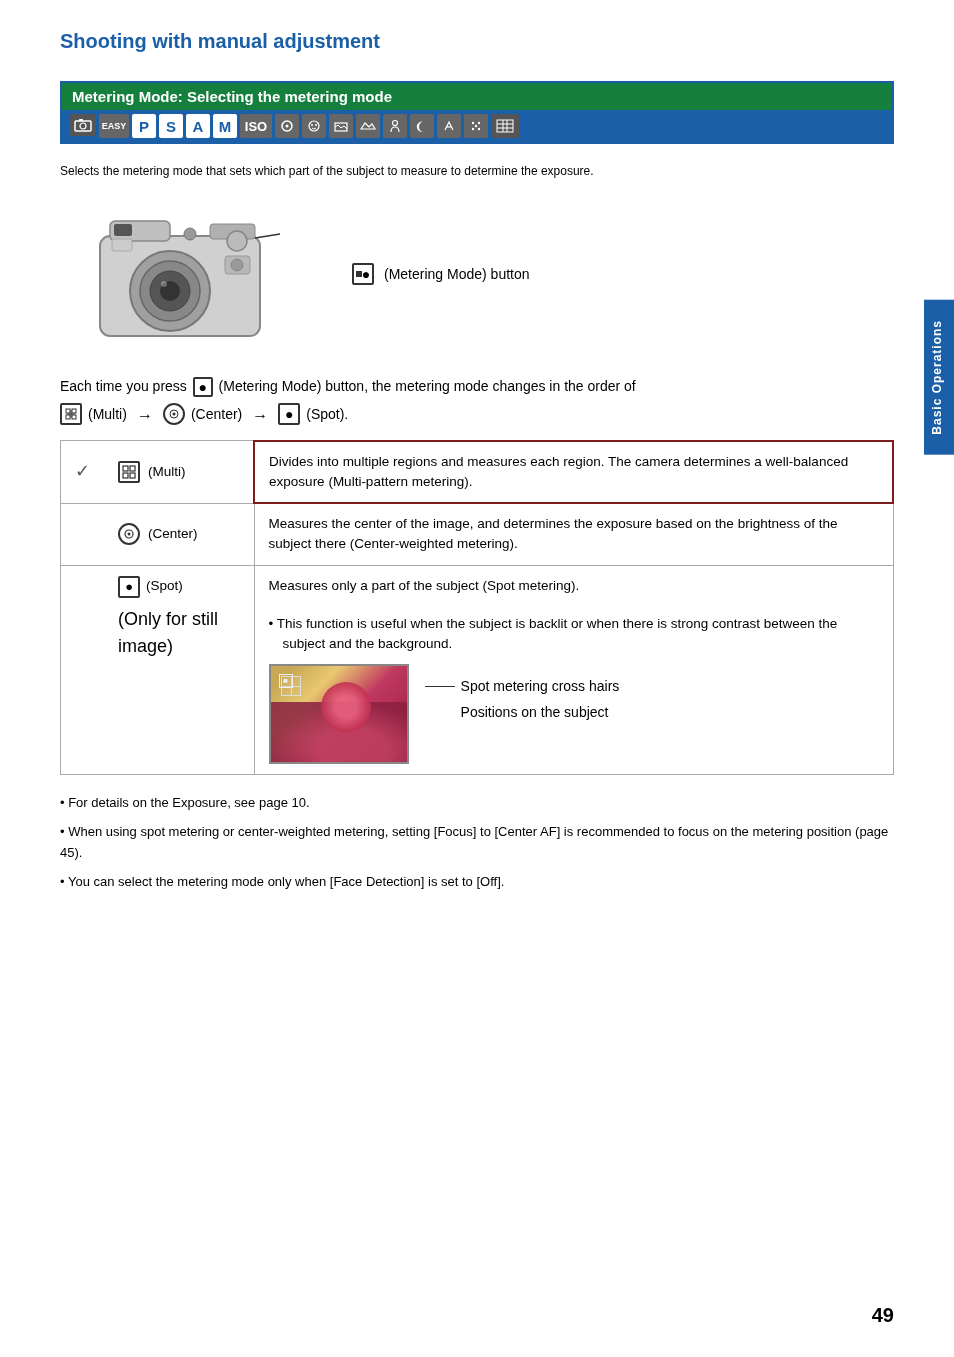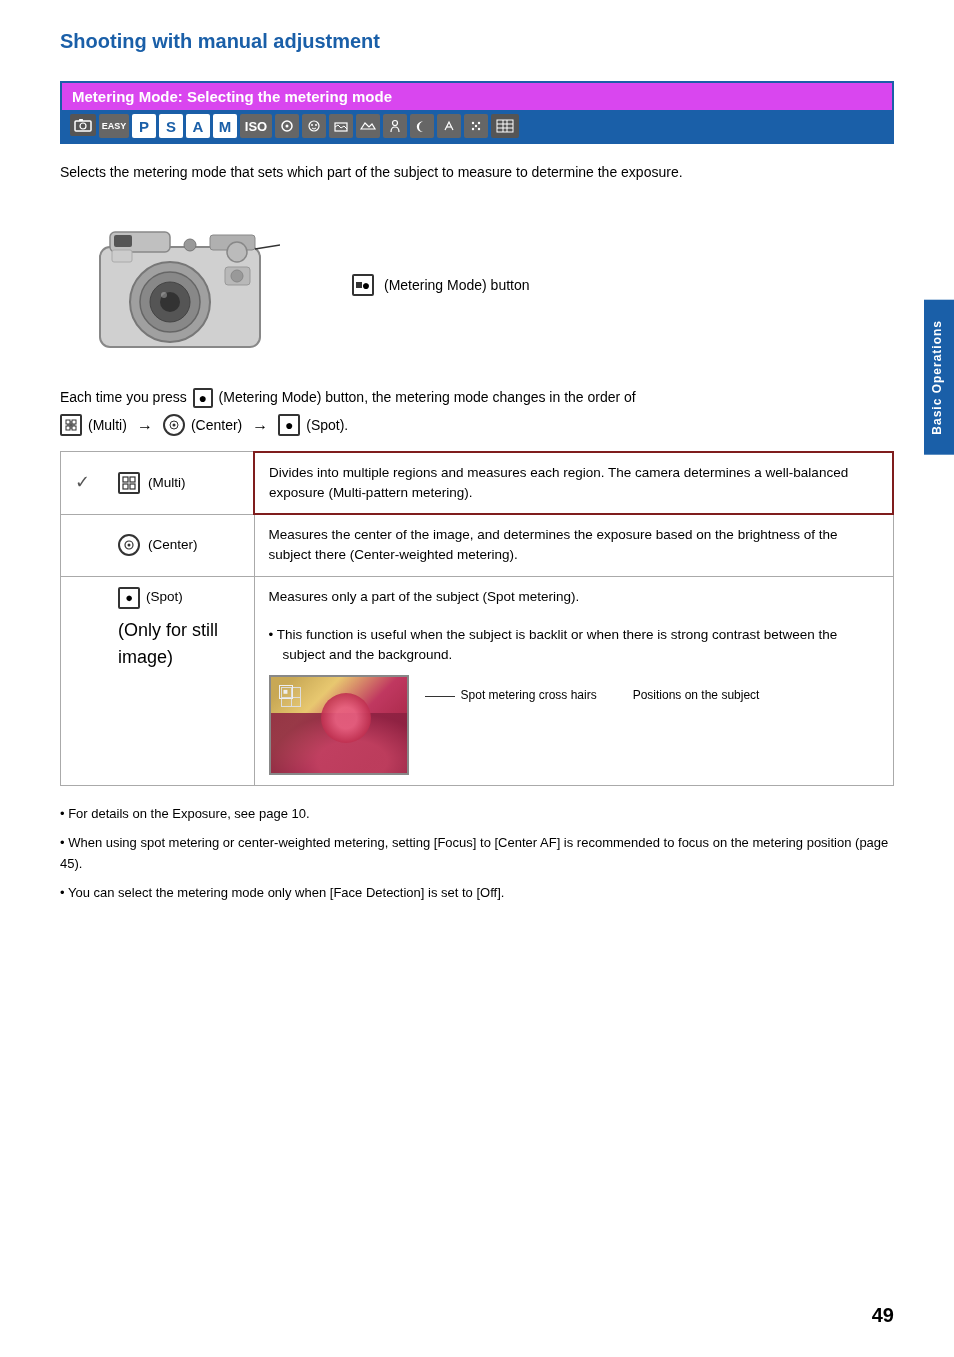"Metering Mode: Selecting the metering" .mode-box { background: #d946ef -> #15803d }
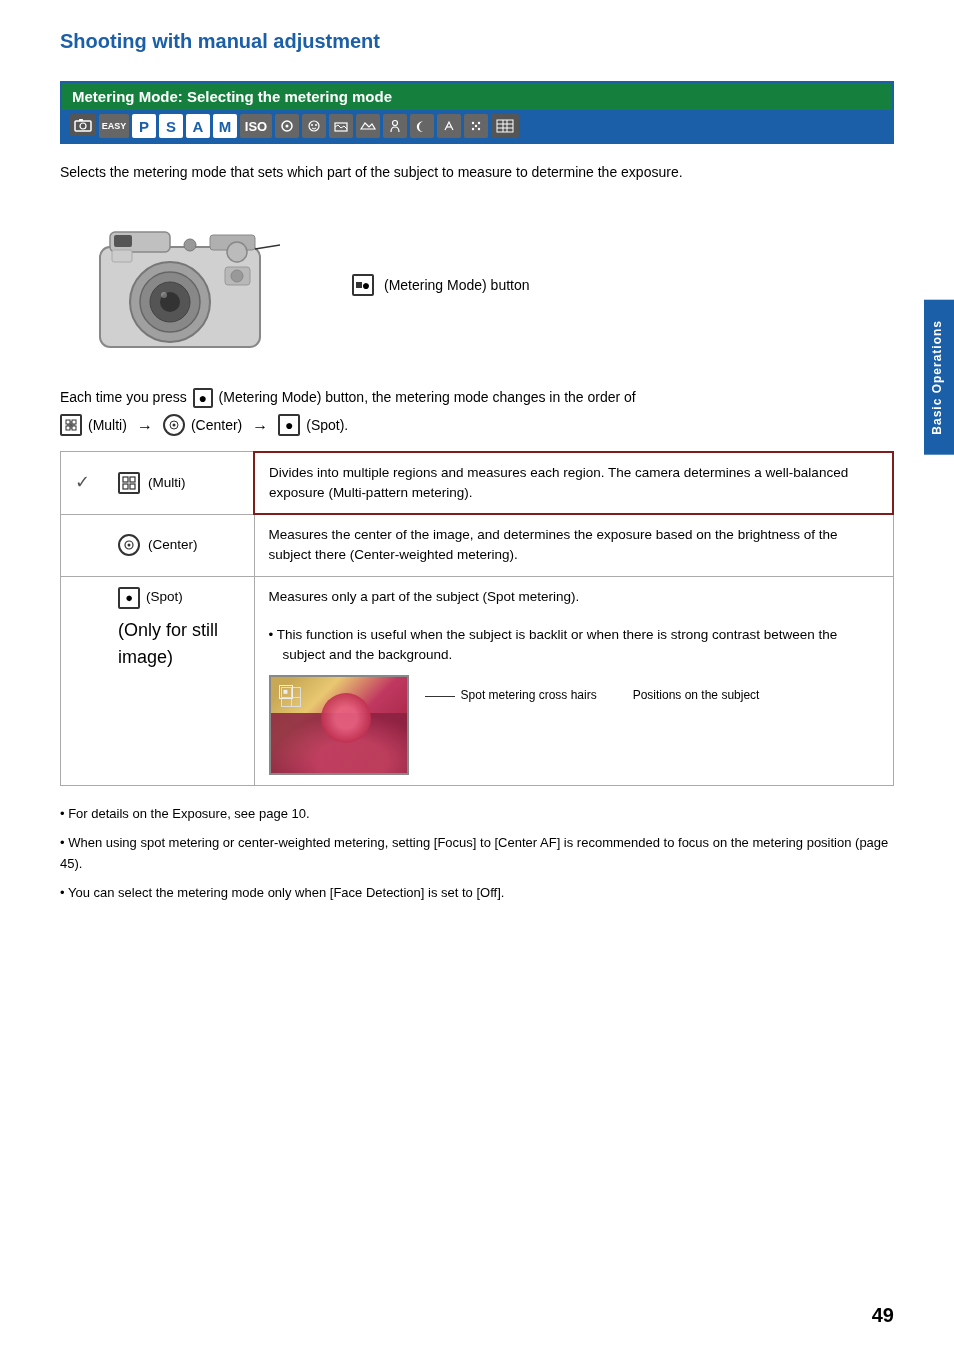"Selects the metering mode that" .intro-text { font-size: 14px -> 12px; margin-bottom: 24px -> 16px }
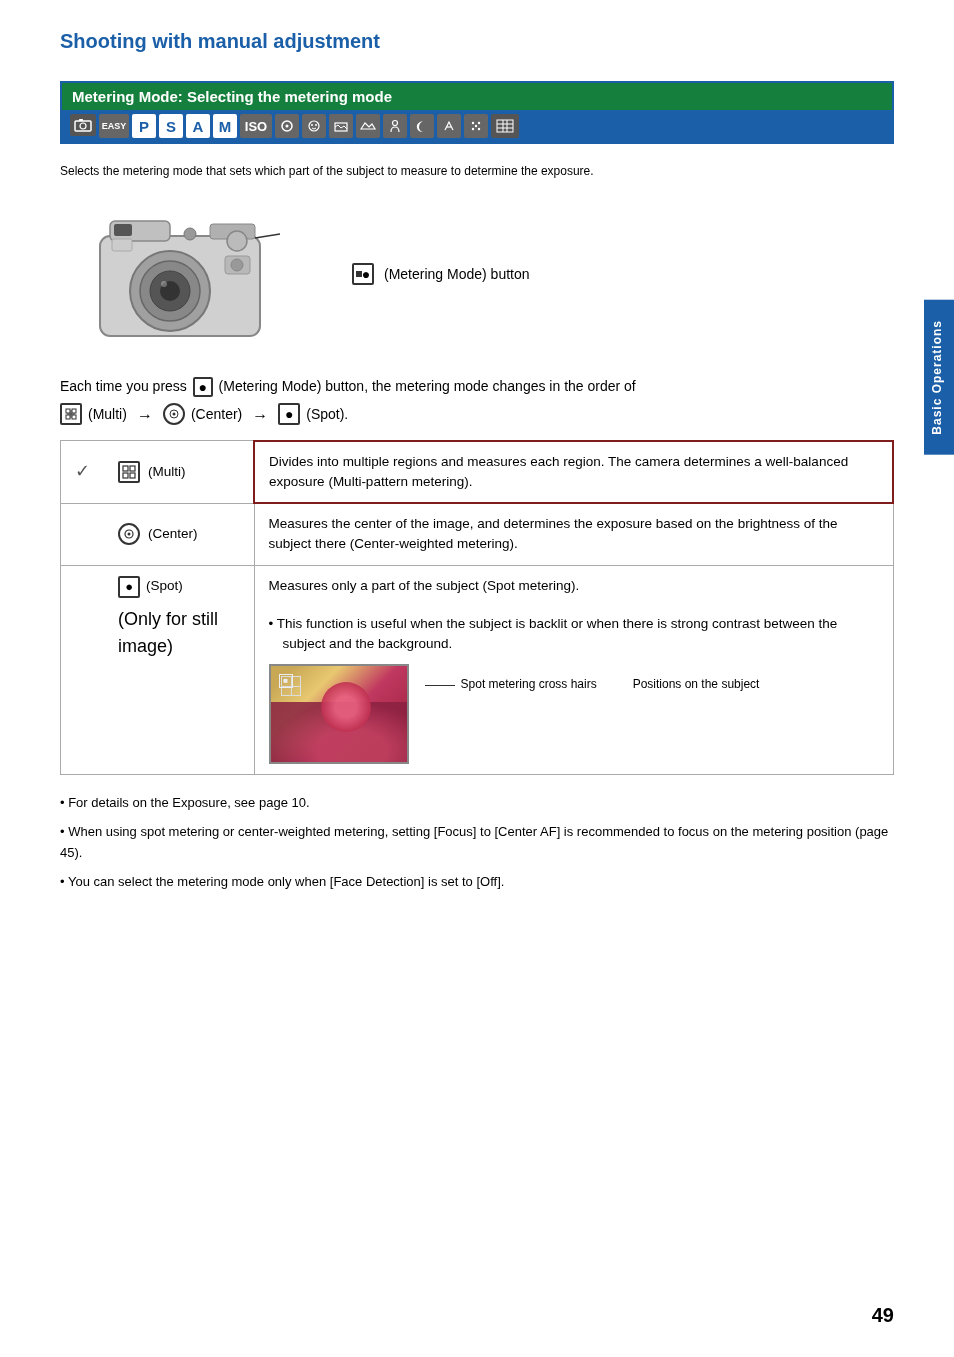"Spot metering cross hairs" div { flex-direction: row -> column; font-size: 12px -> 14px }
